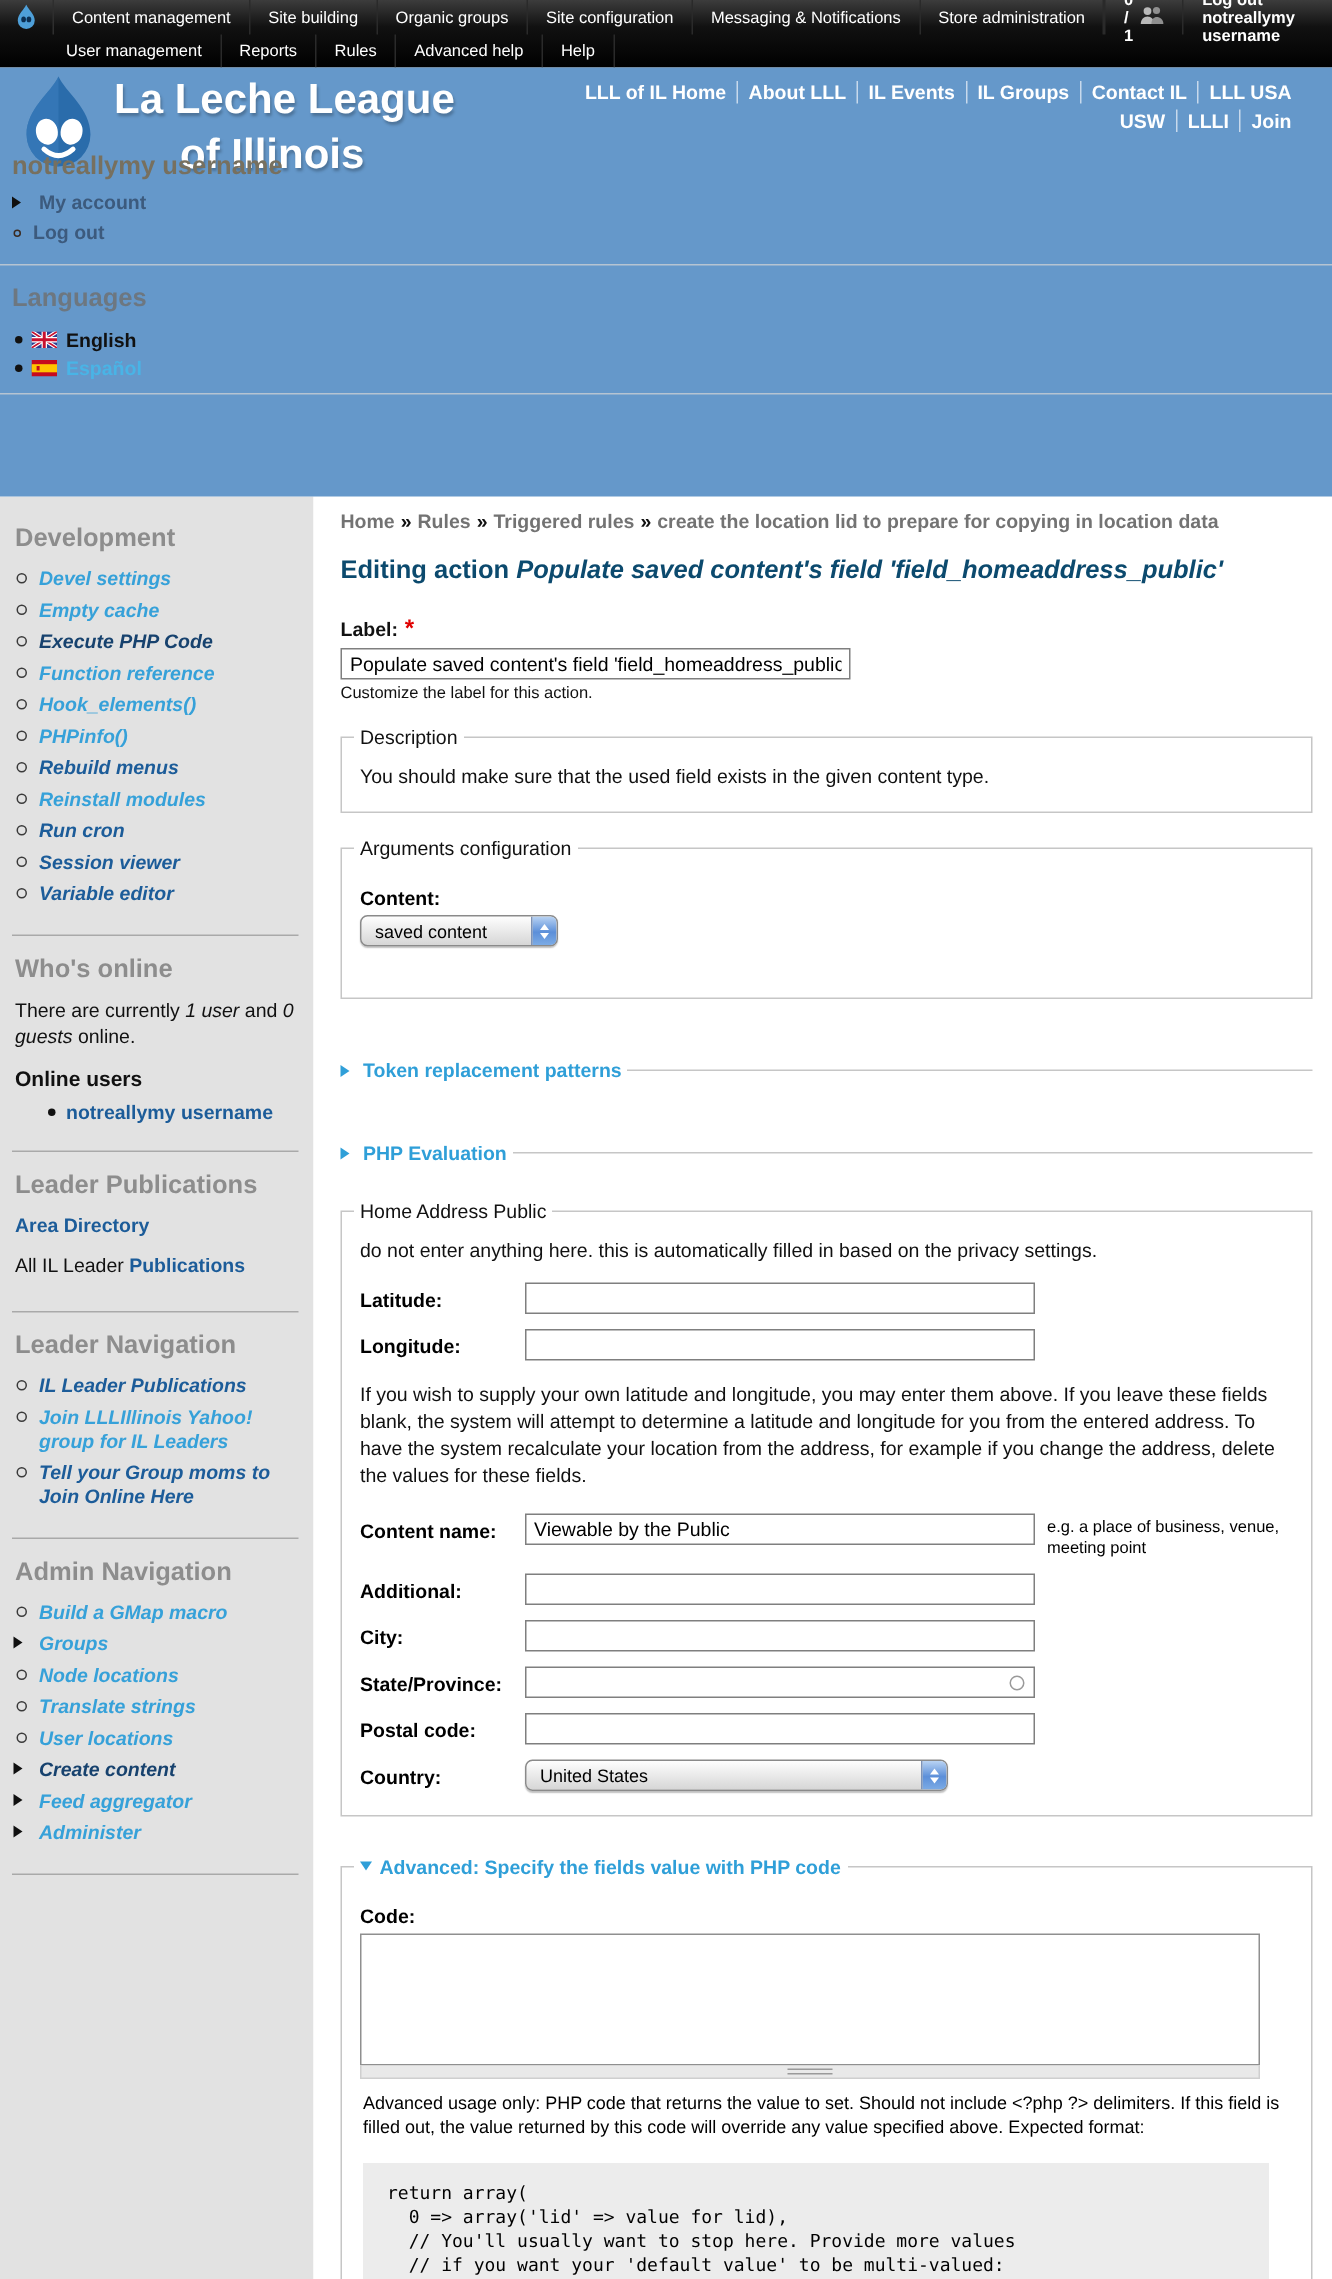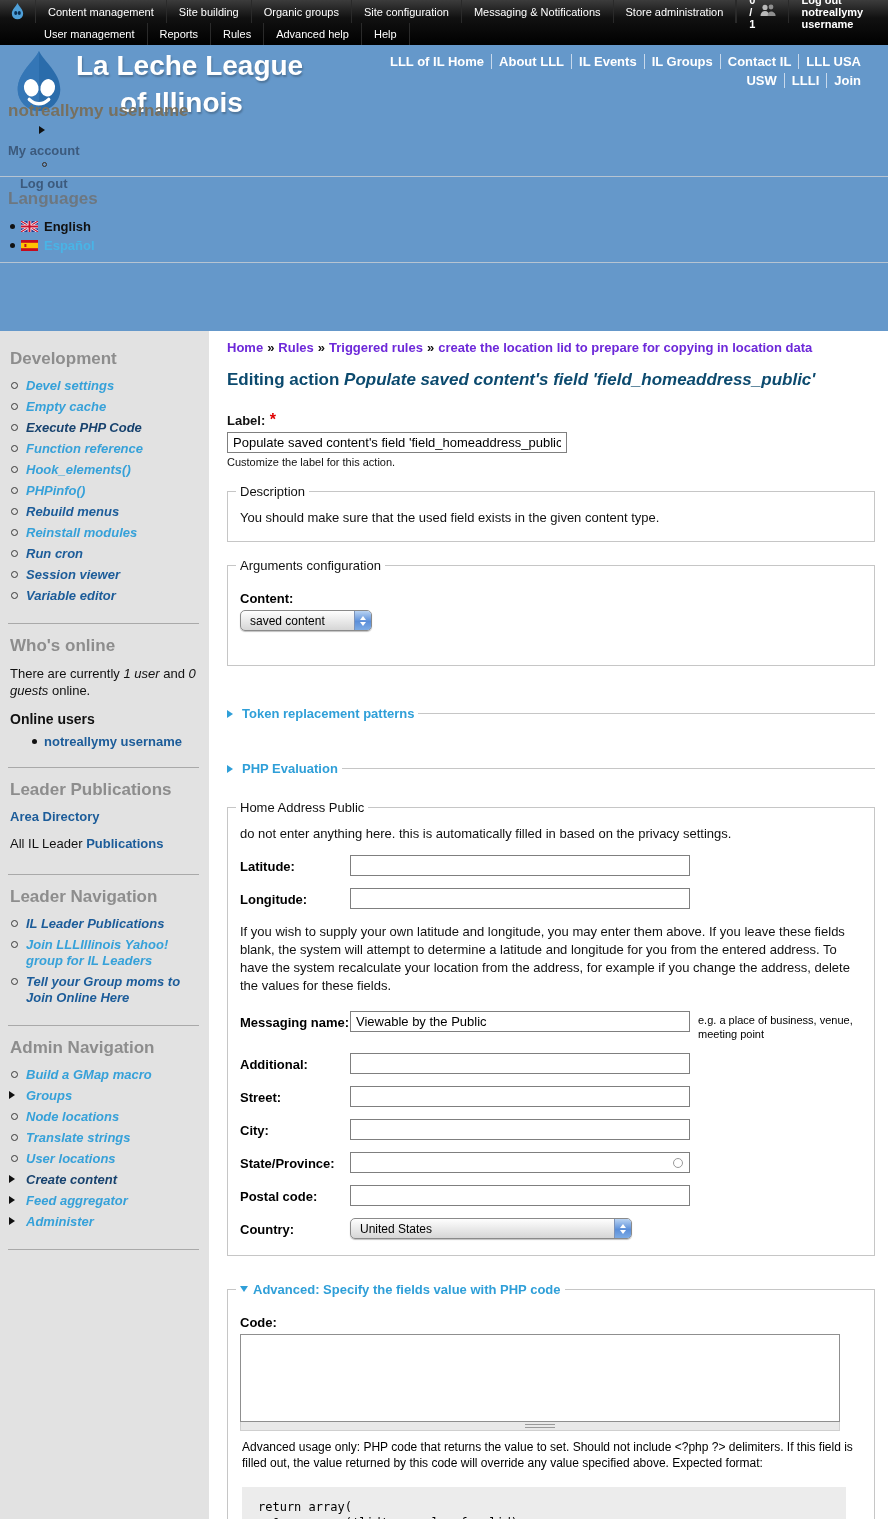"My account" .hdr-account .row { flex-direction: column -> none }
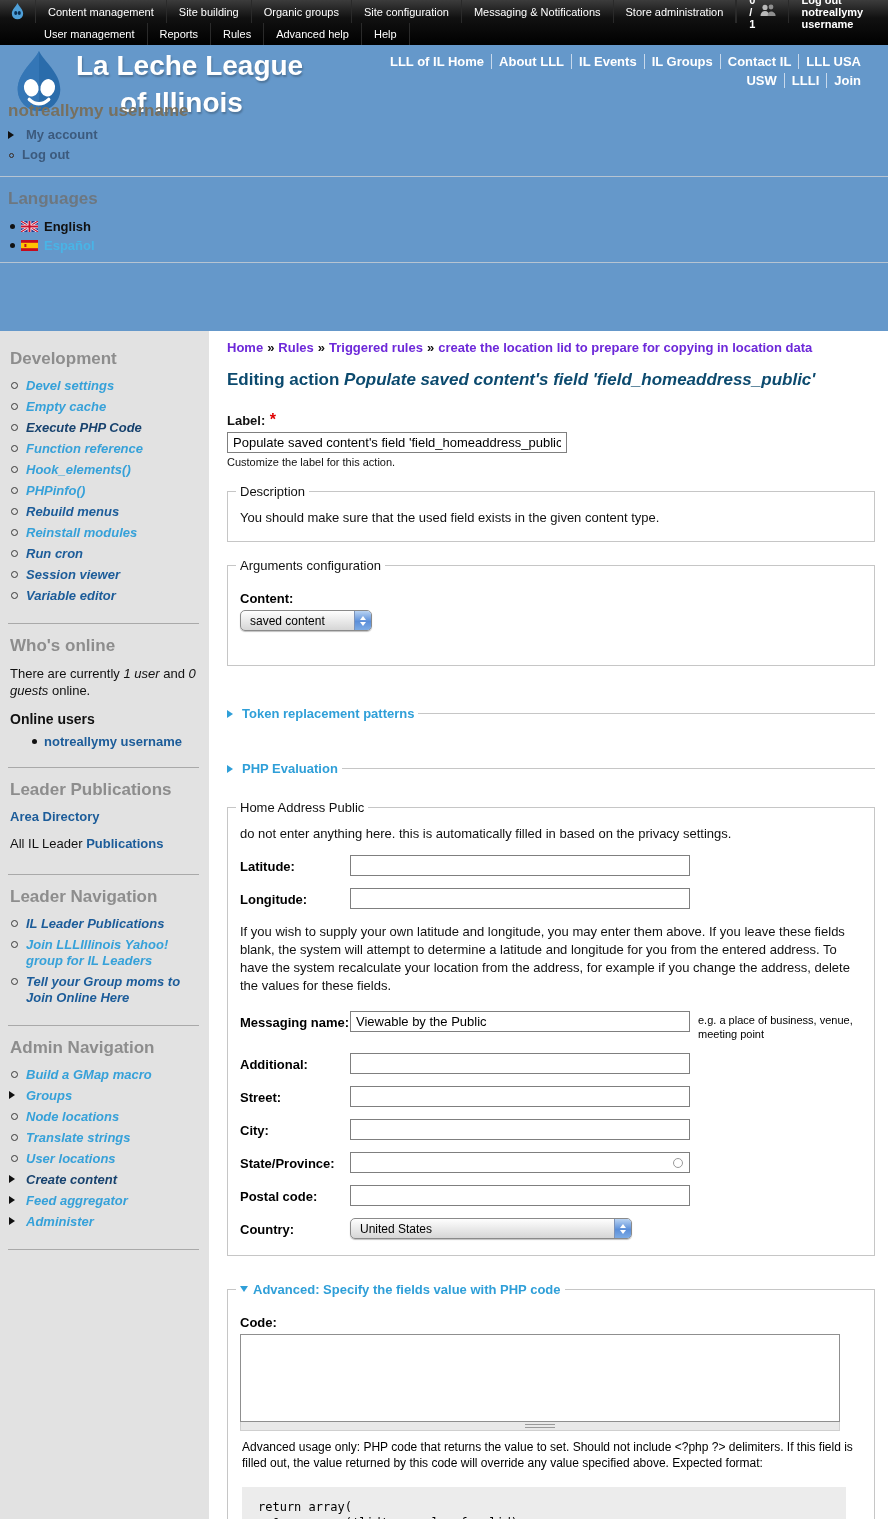"Home" .breadcrumb a { color: #6d28d9 -> #737373 }
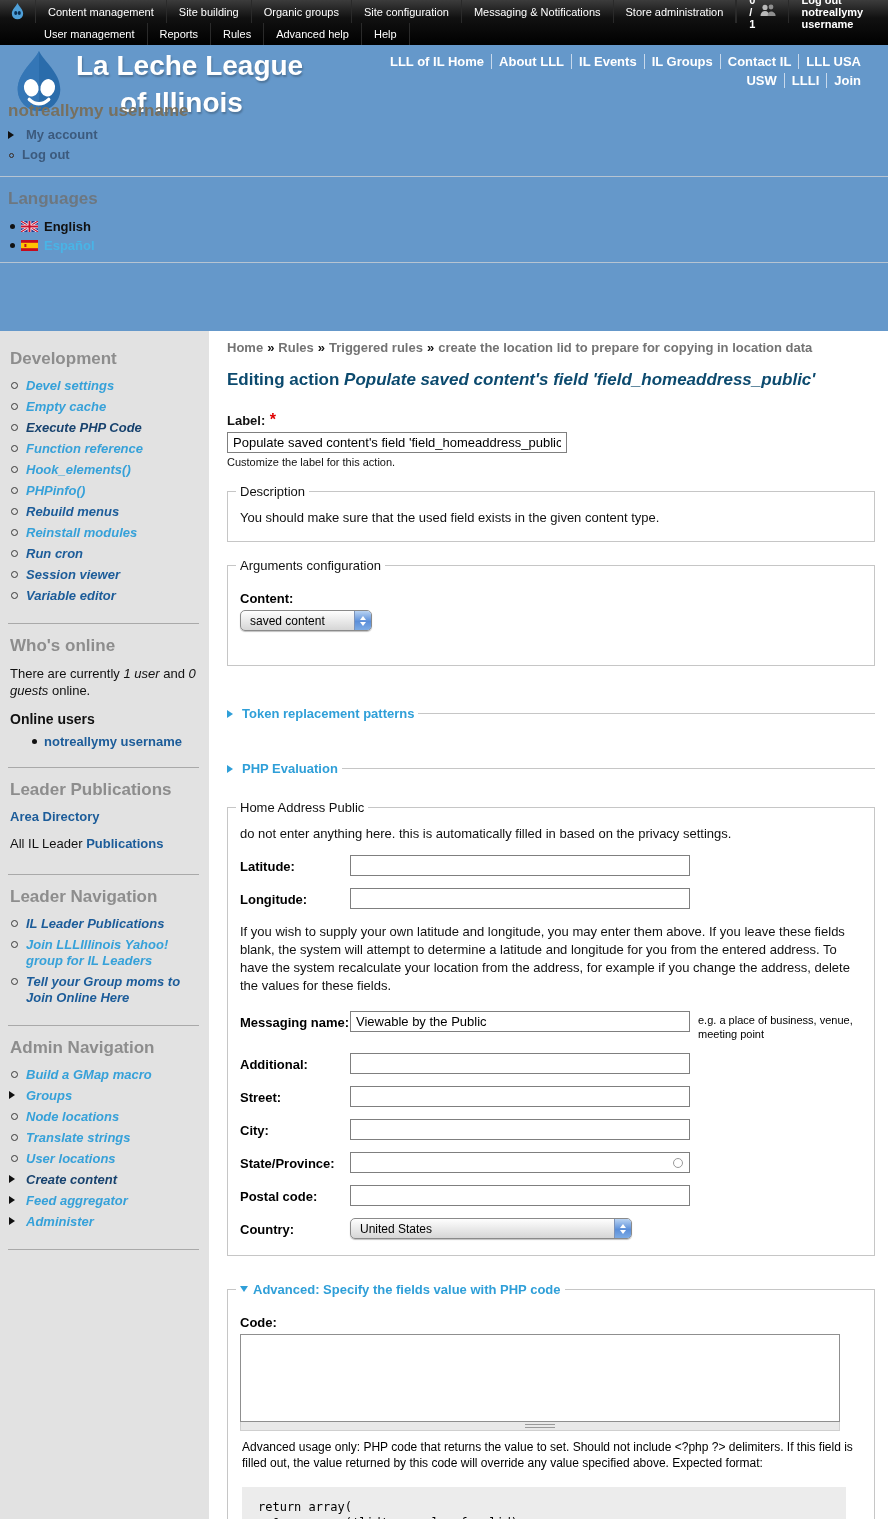"Latitude:" .hrow { margin: 12px 0 10px -> 0 0 10px }
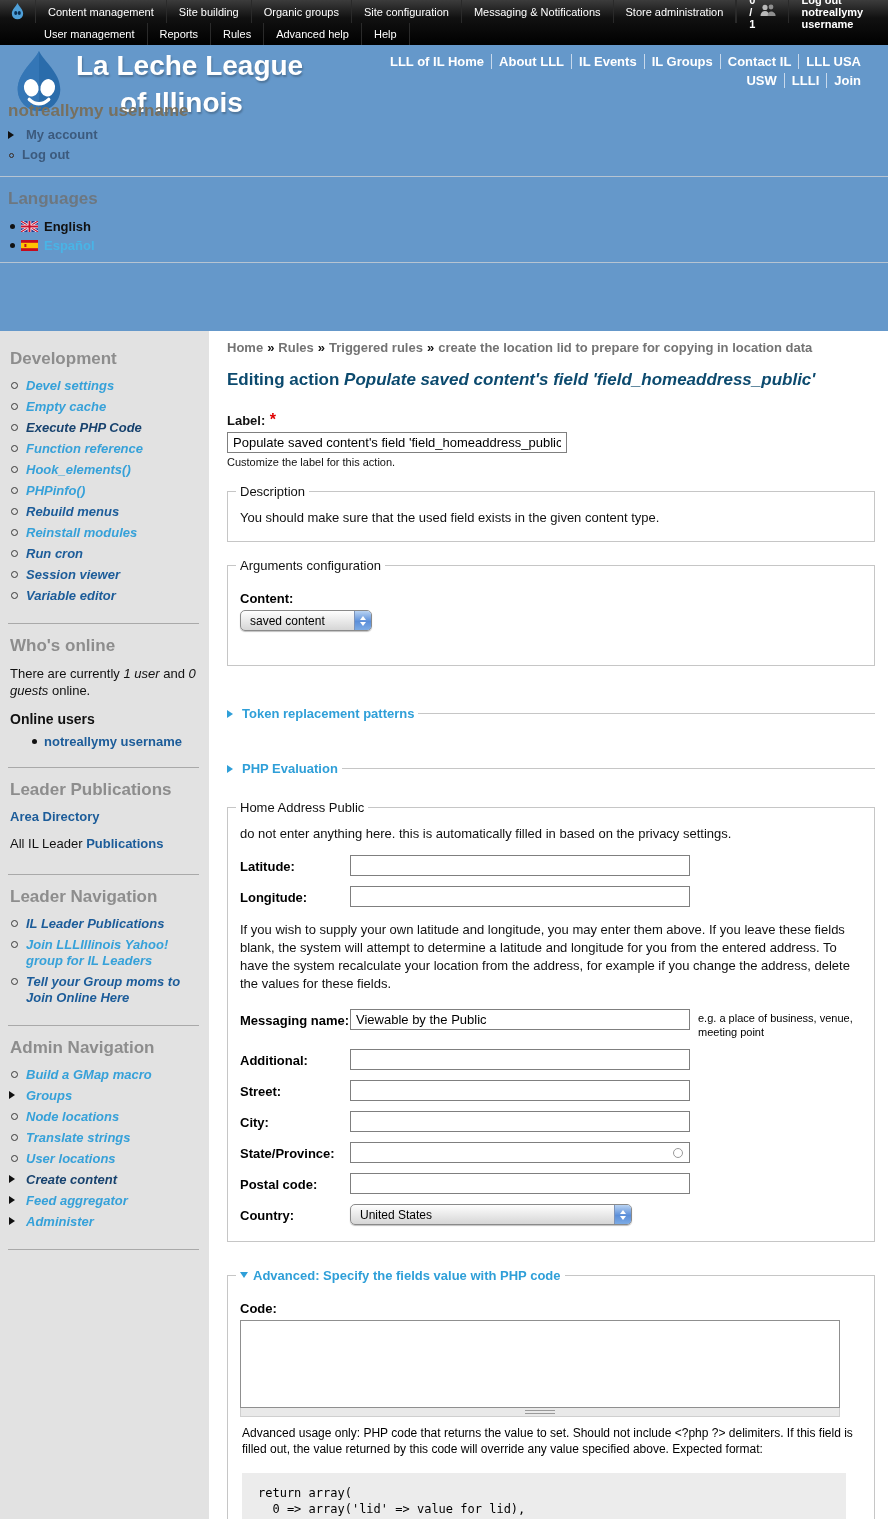"Messaging name:" div.hlabel { text: Messaging -> Content }
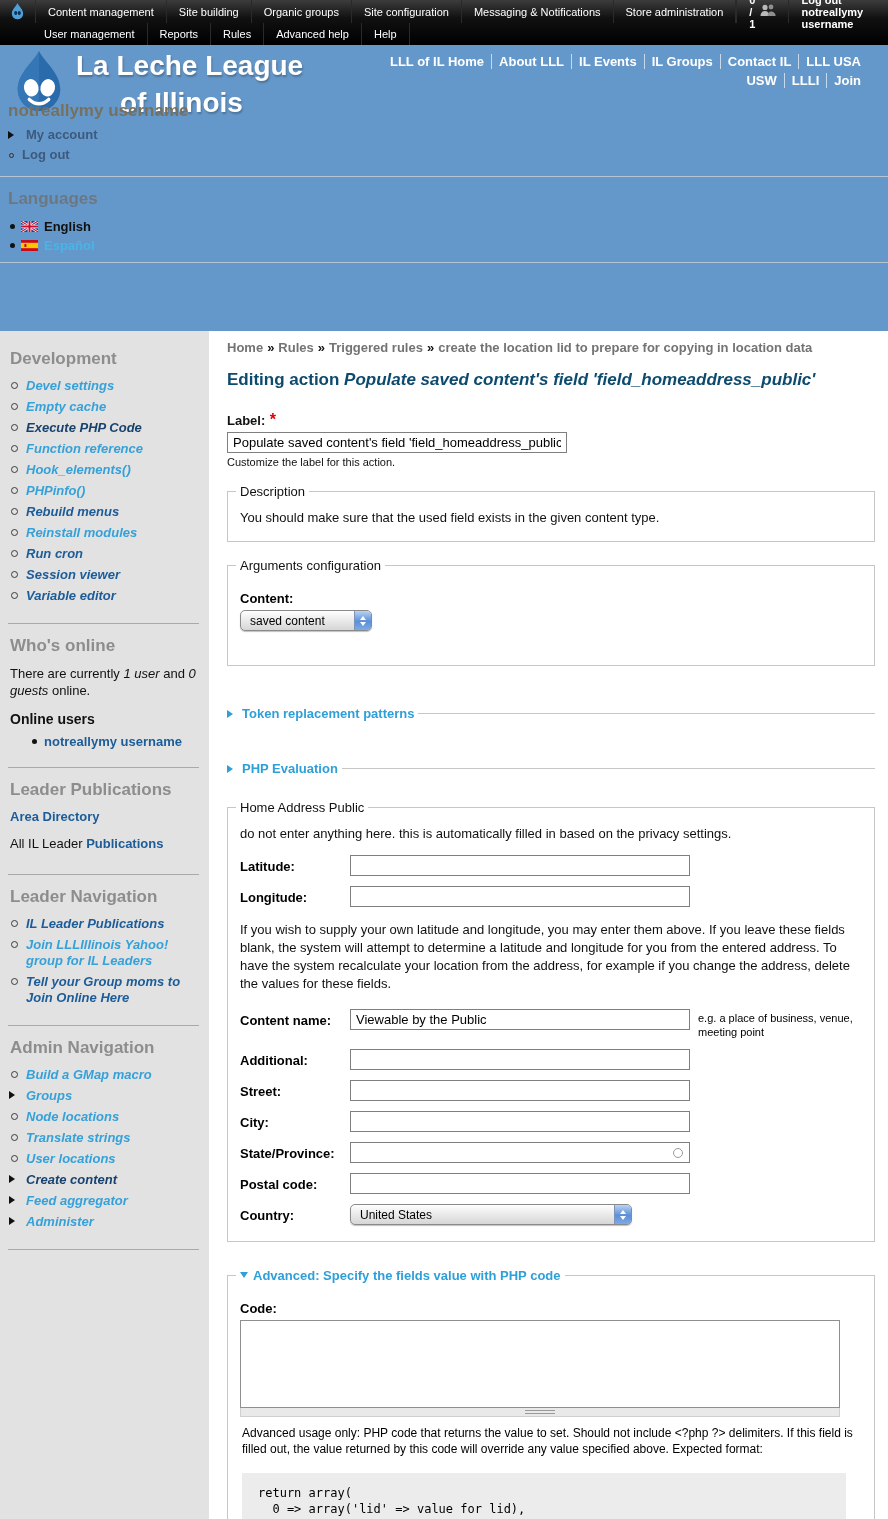"Street:" div.hrow { html: <div> <div>Street:</div> <input> </div> -> none }
